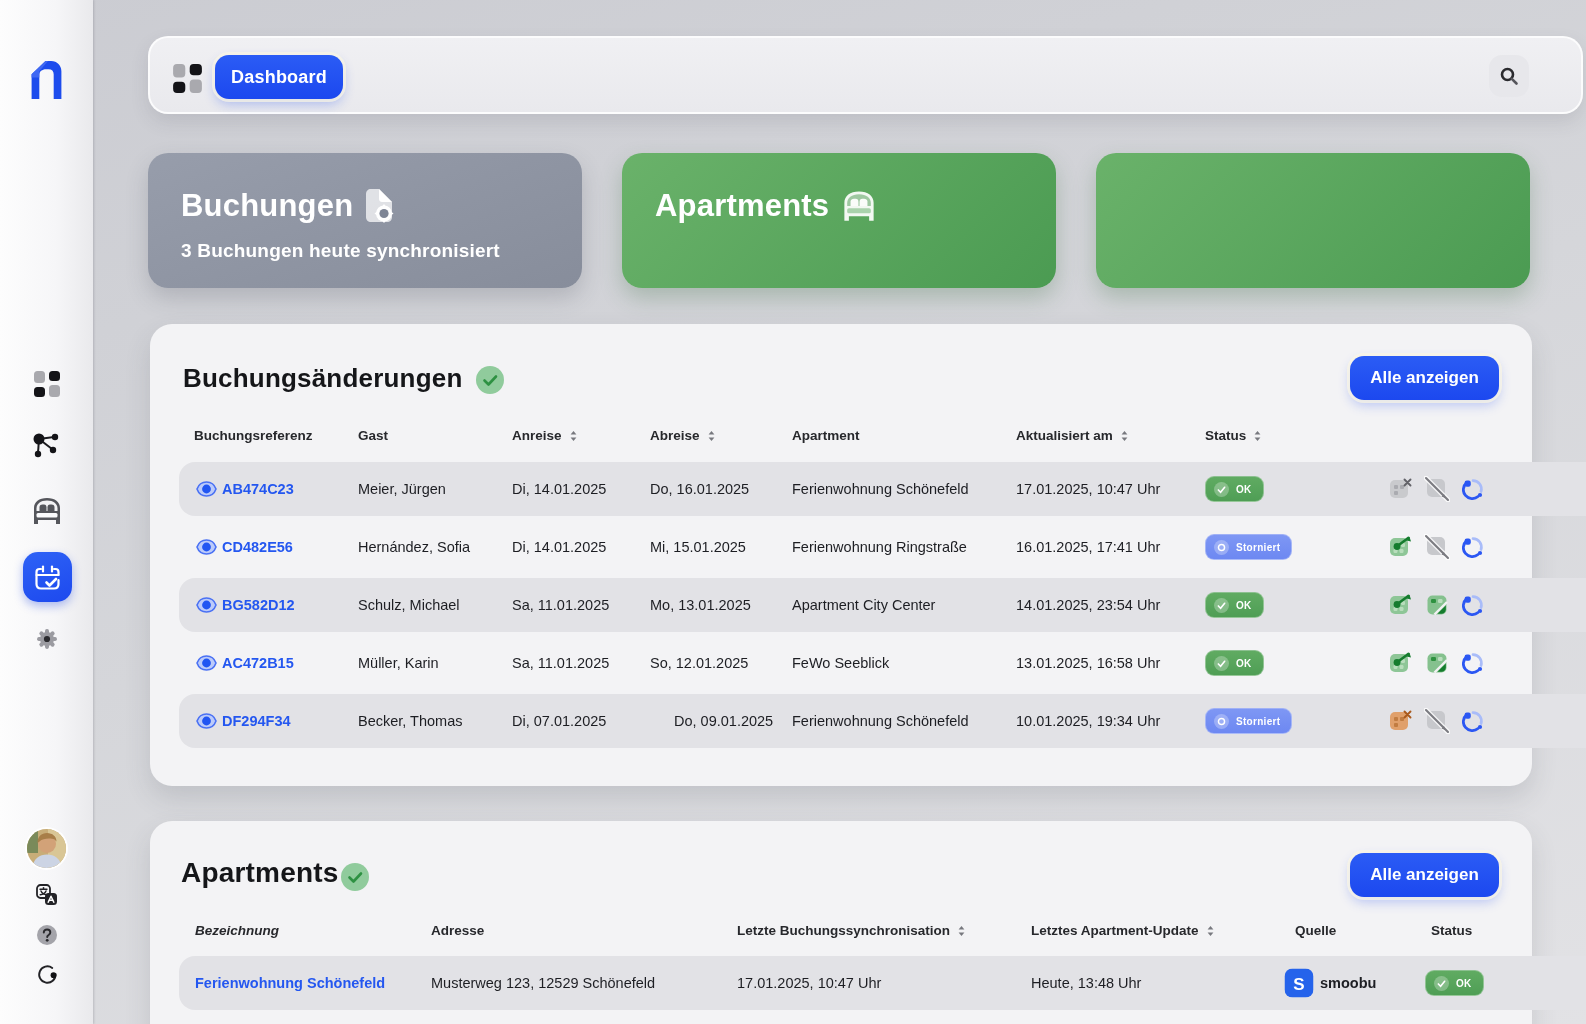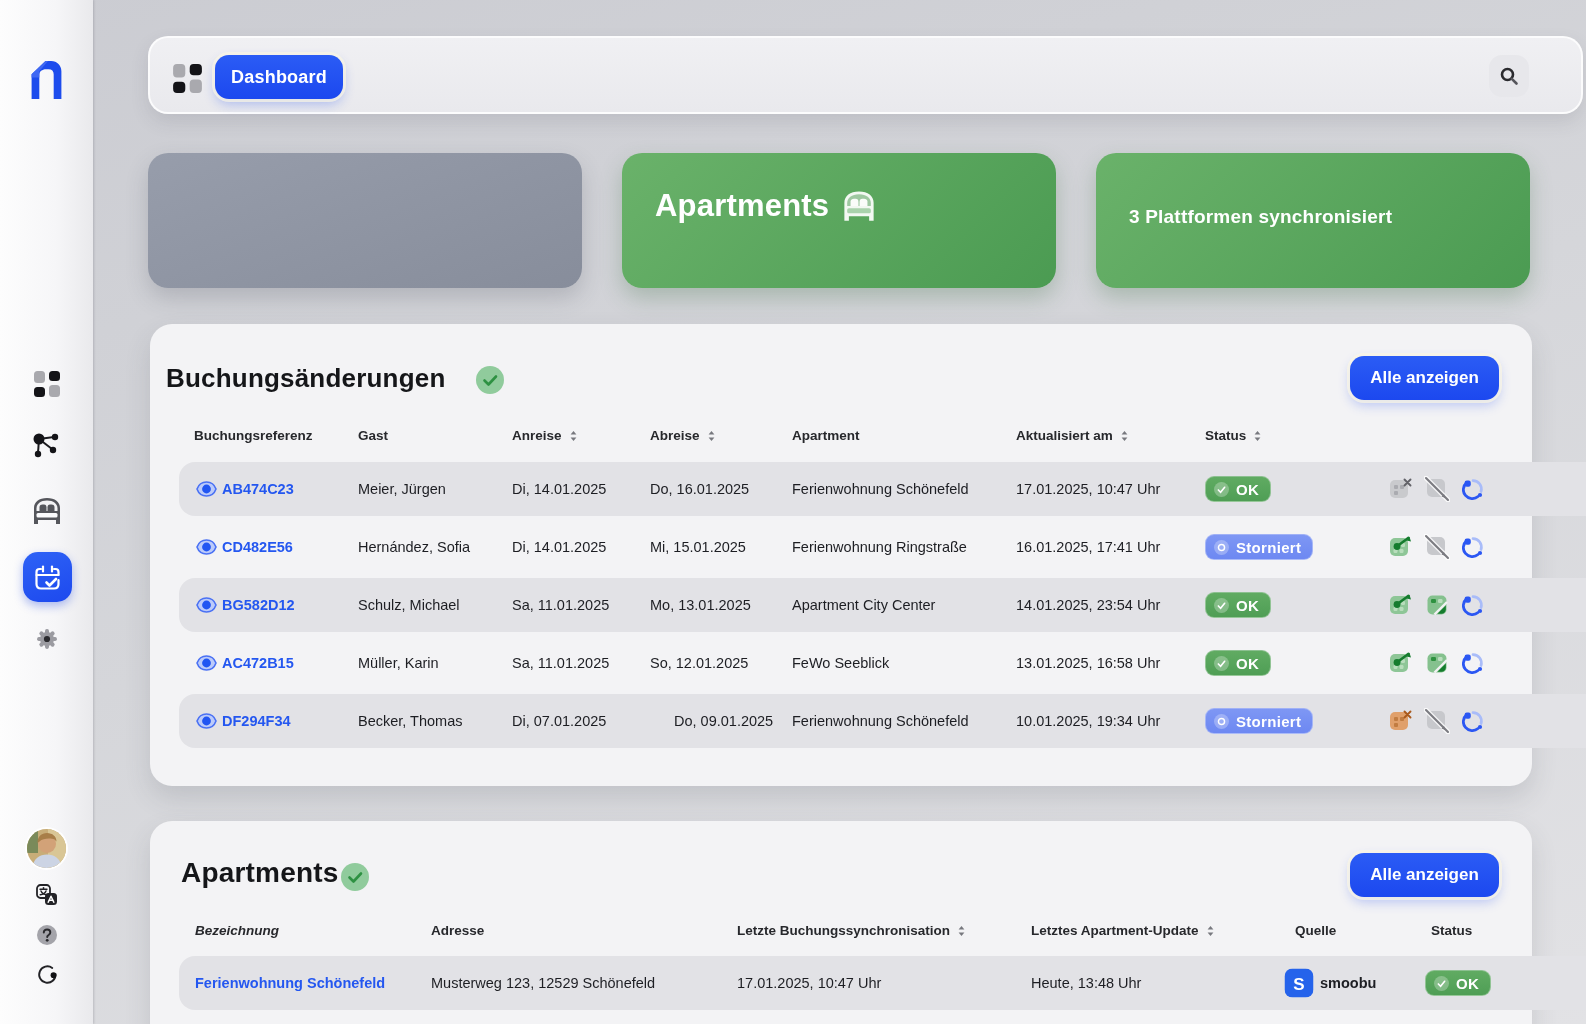"Buchungen" div.cardtitle { html: none -> <div>Buchungen <svg> <path></path> <path></path> <g> <circle></circle> <path></path> <path></path> <path></path> <path></path> <circle></circle> </g> </svg> </div> }
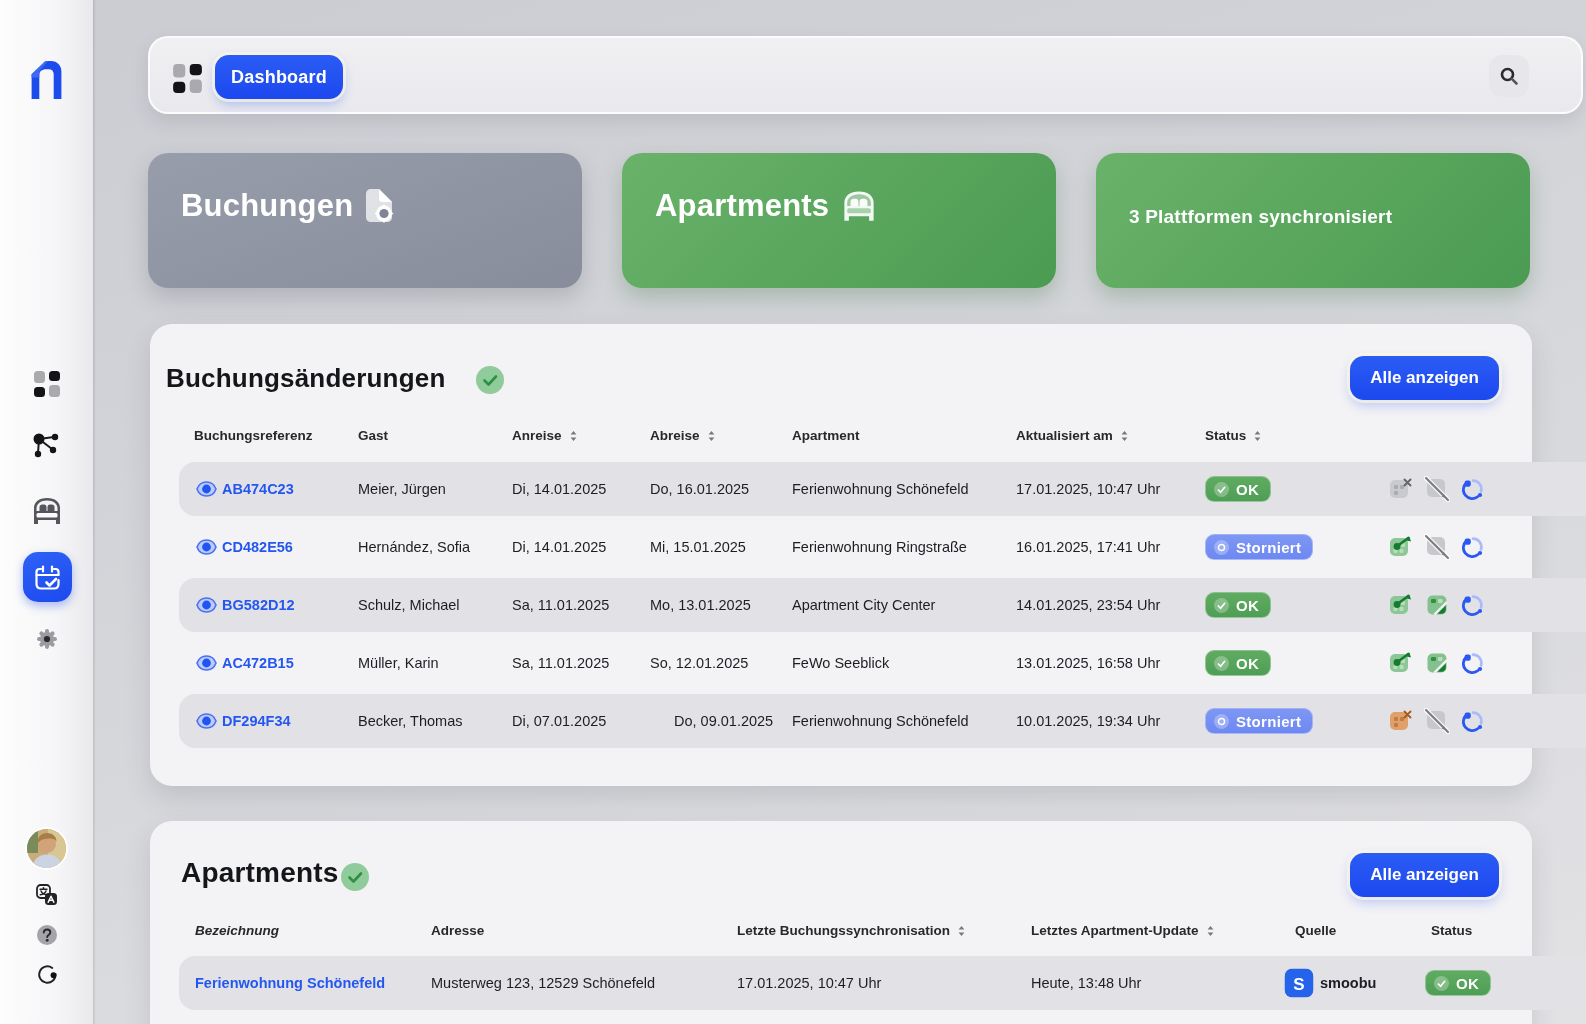"3 Plattformen synchronisiert" div.cardsub { html: <div>3 Plattformen synchronisiert</div> -> none }
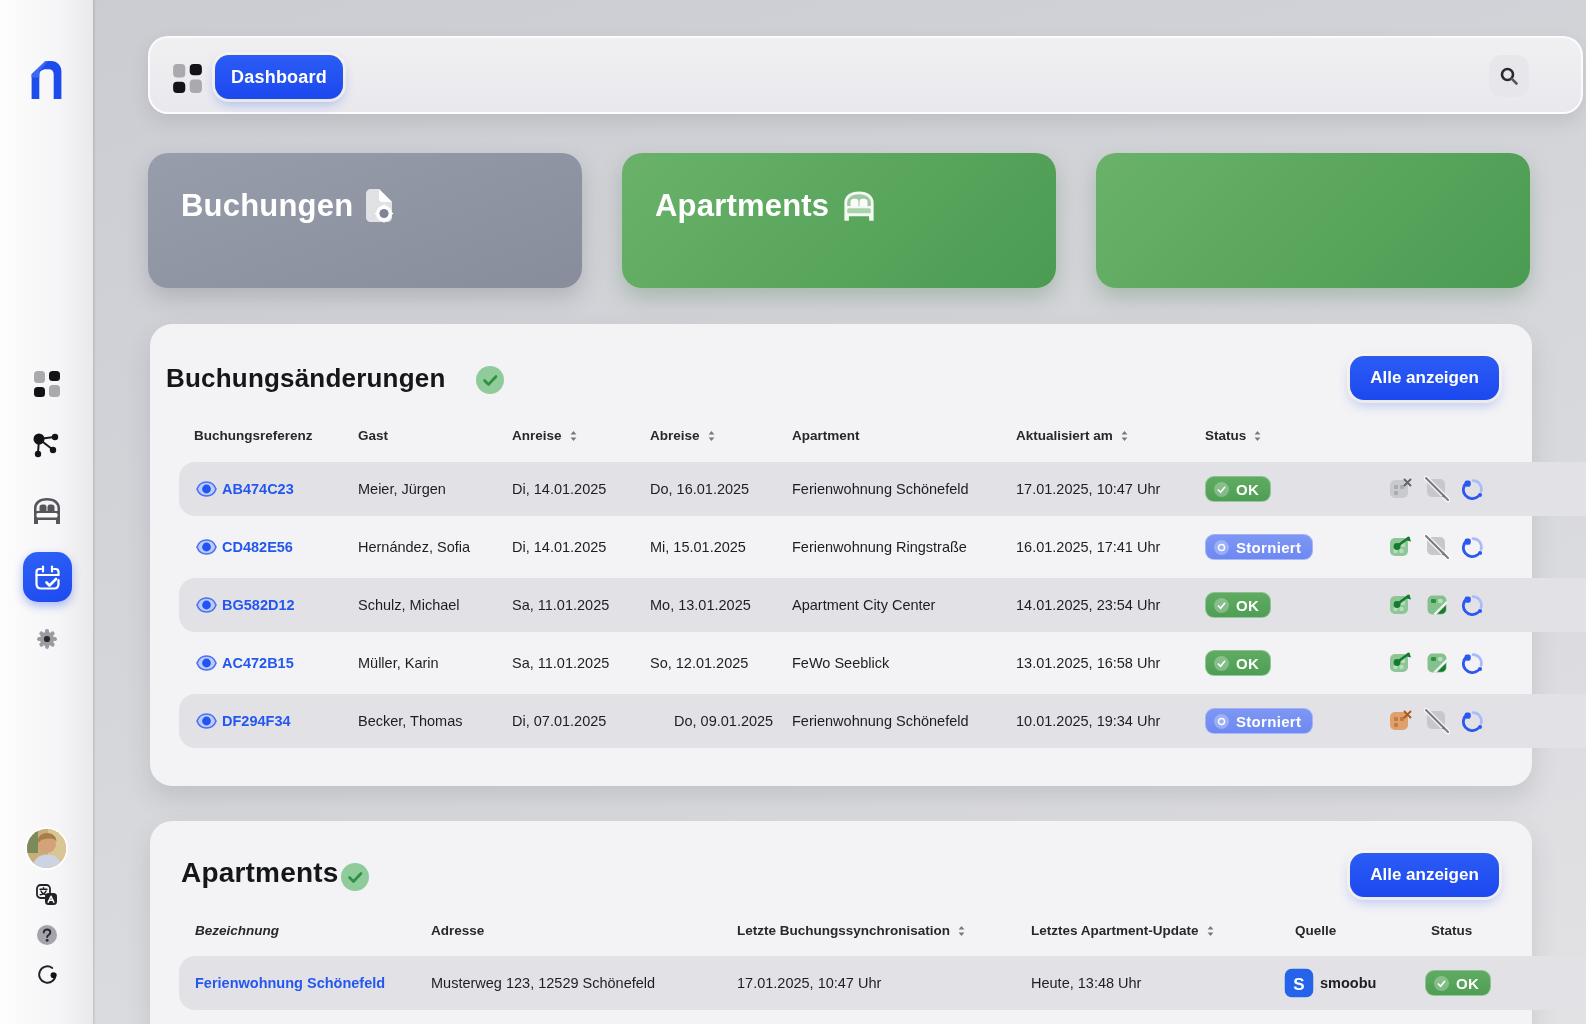"3 Buchungen heute synchronisiert" div.cardsub { html: none -> <div>3 Buchungen heute synchronisiert</div> }
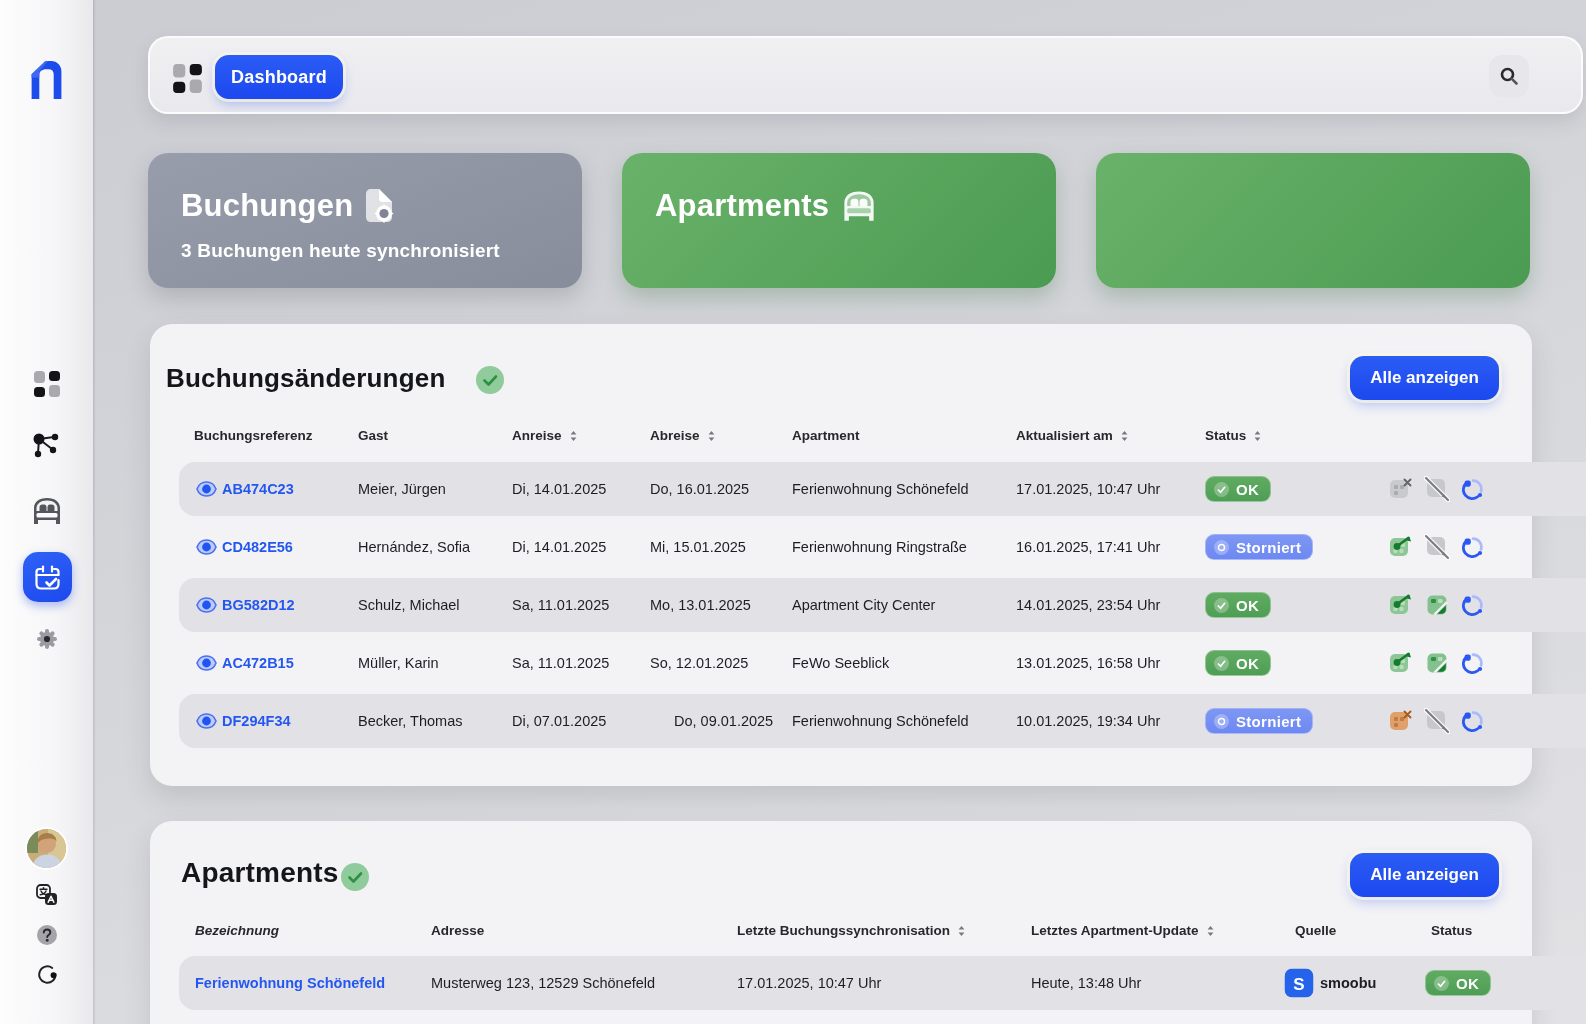"Buchungsänderungen" div.ptitle { left: 16px -> 33px }
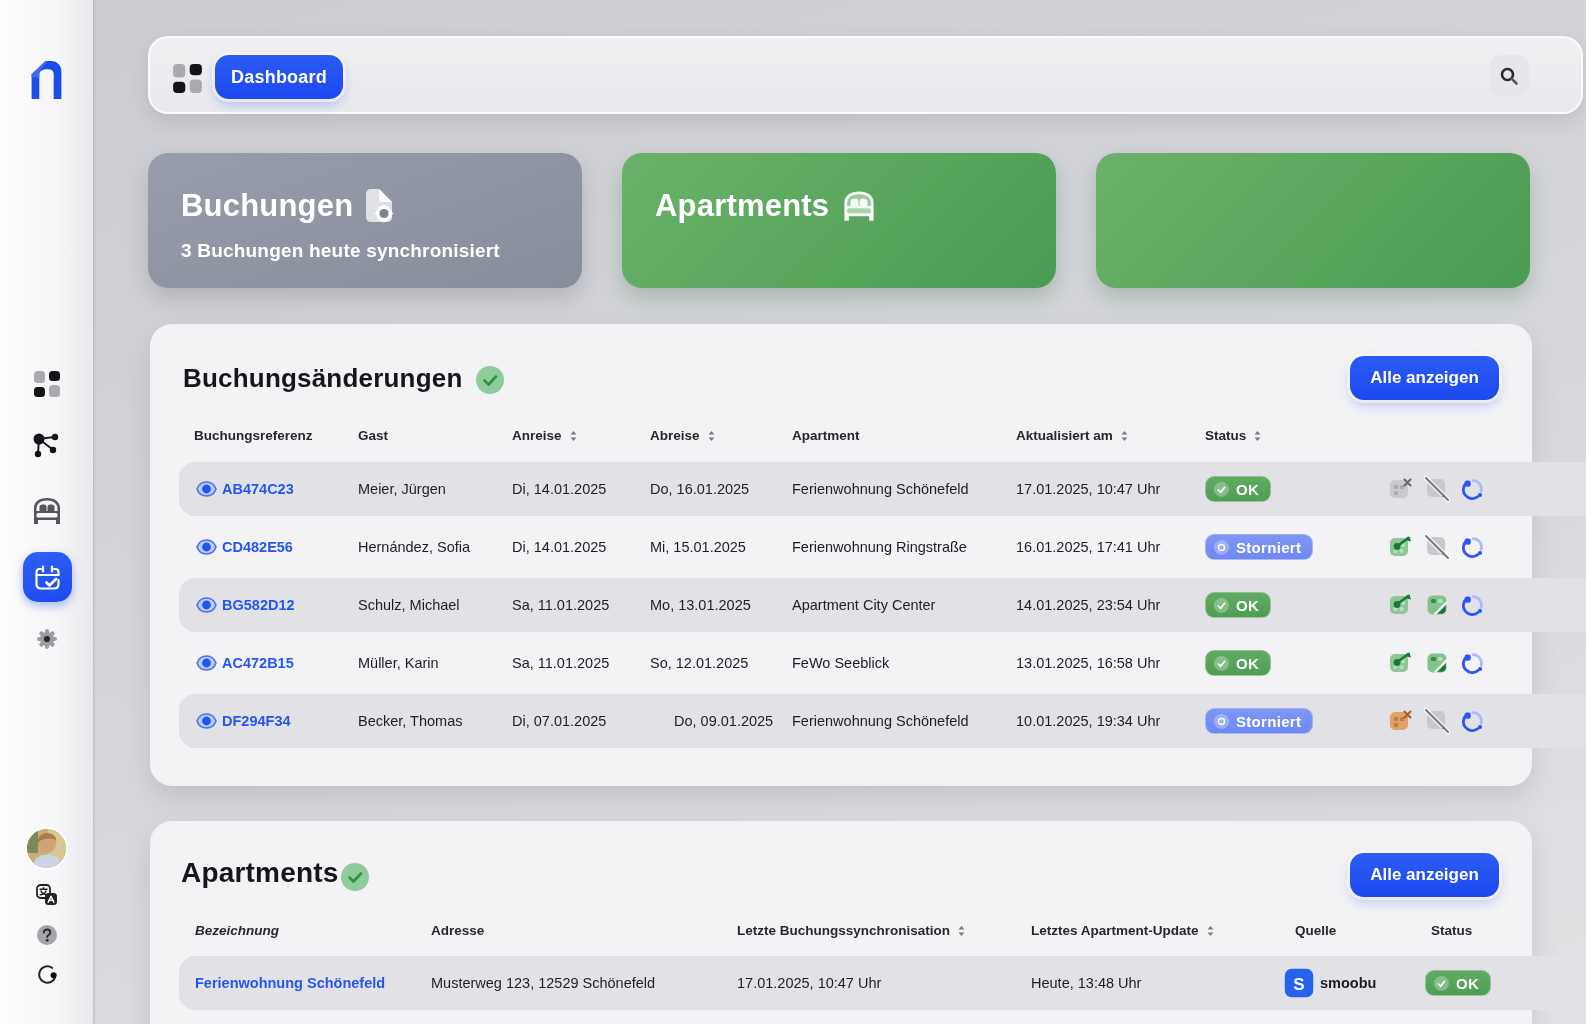"OK" .pill { font-size: 15px -> 10px }
